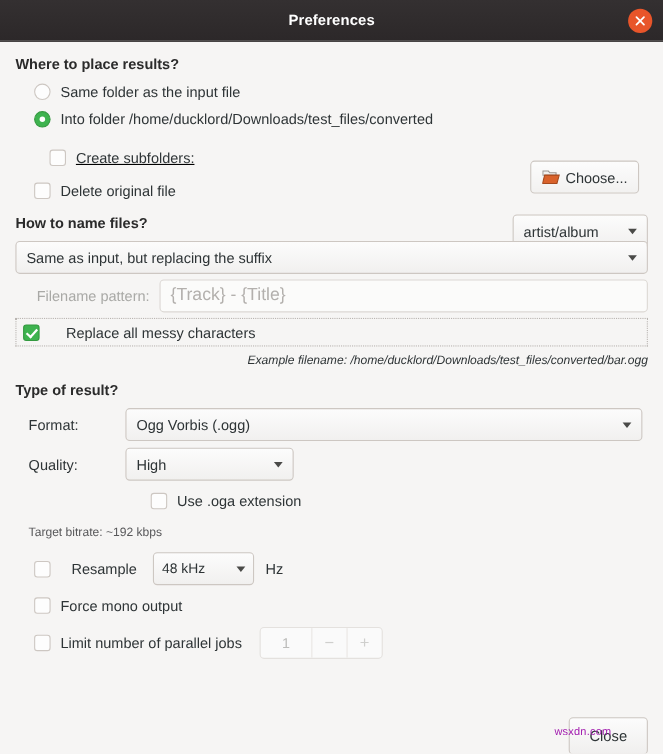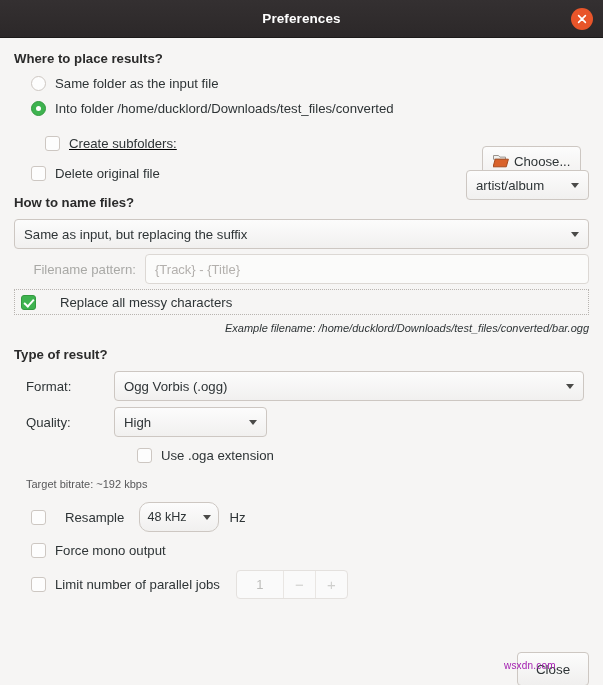"artist/album" div.combo { top: 119px -> 144px }
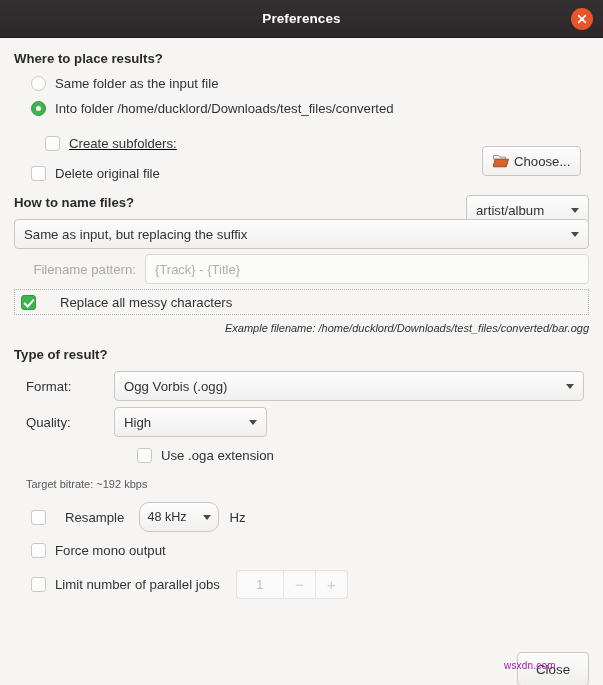"{Track} - {Title}" .entry { font-size: 13px -> 16px }
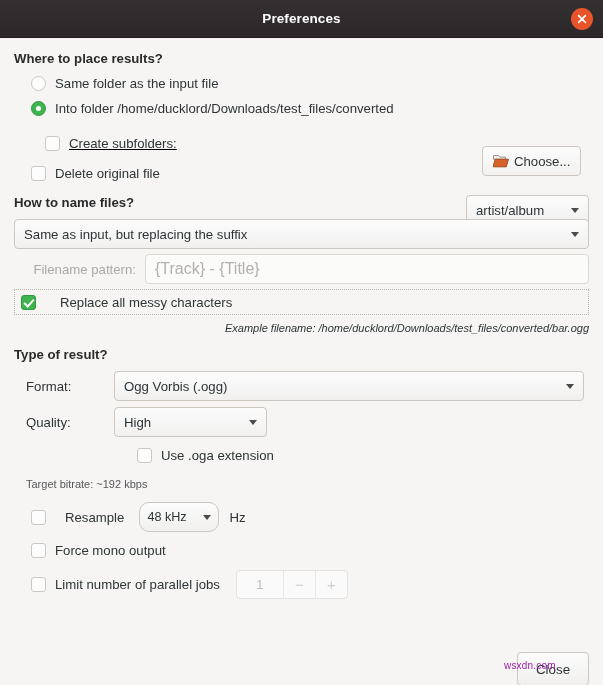"48 kHz" div.combo { border-radius: 10px -> none; width: 80px -> 92px }
